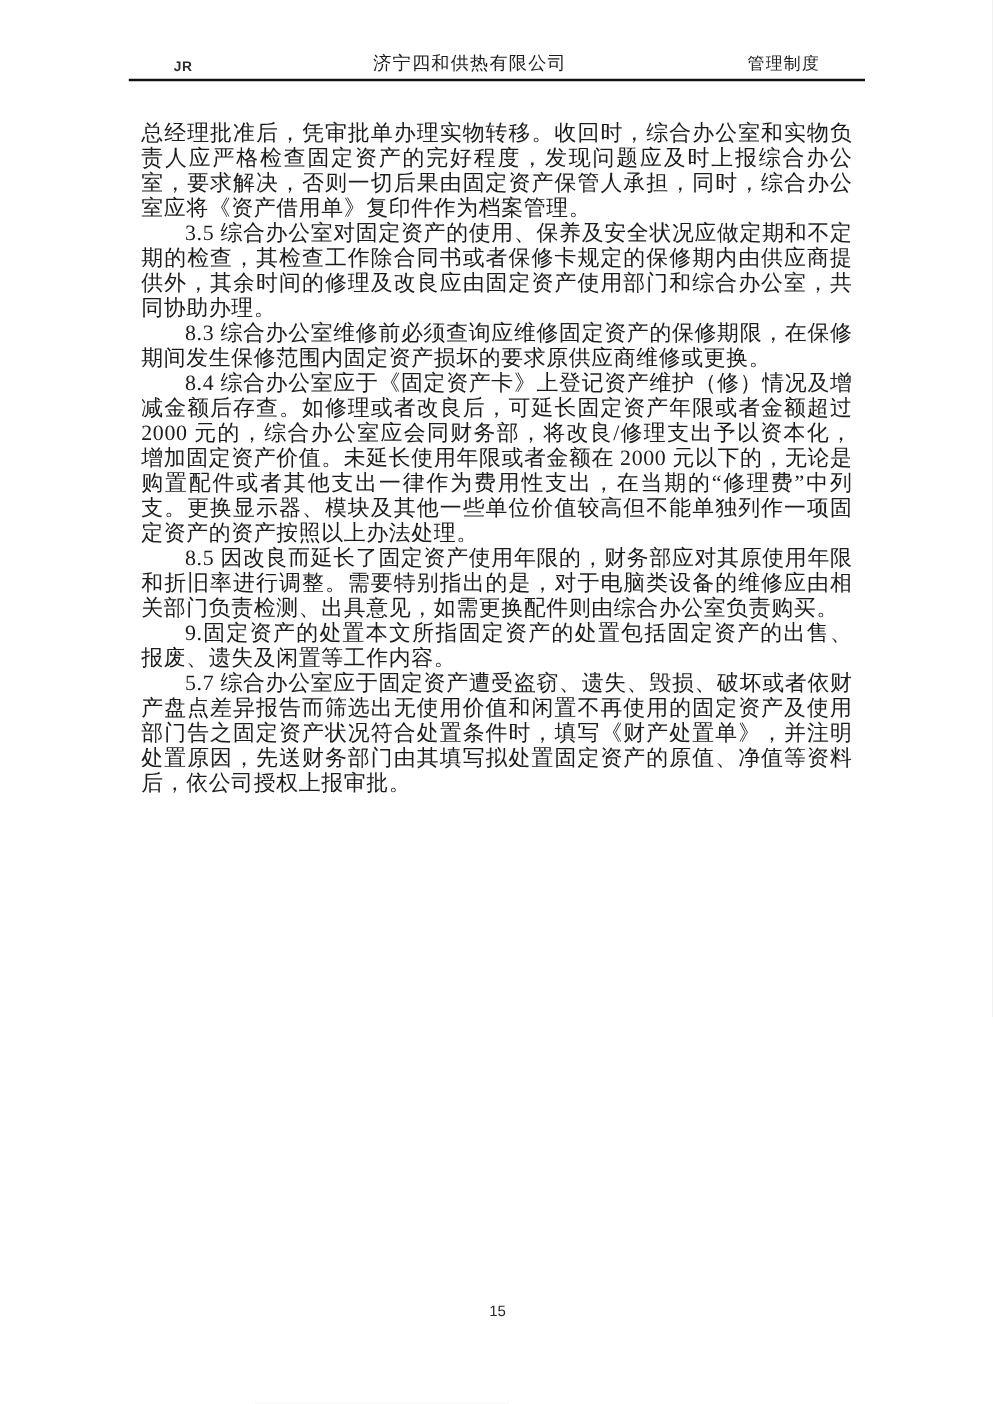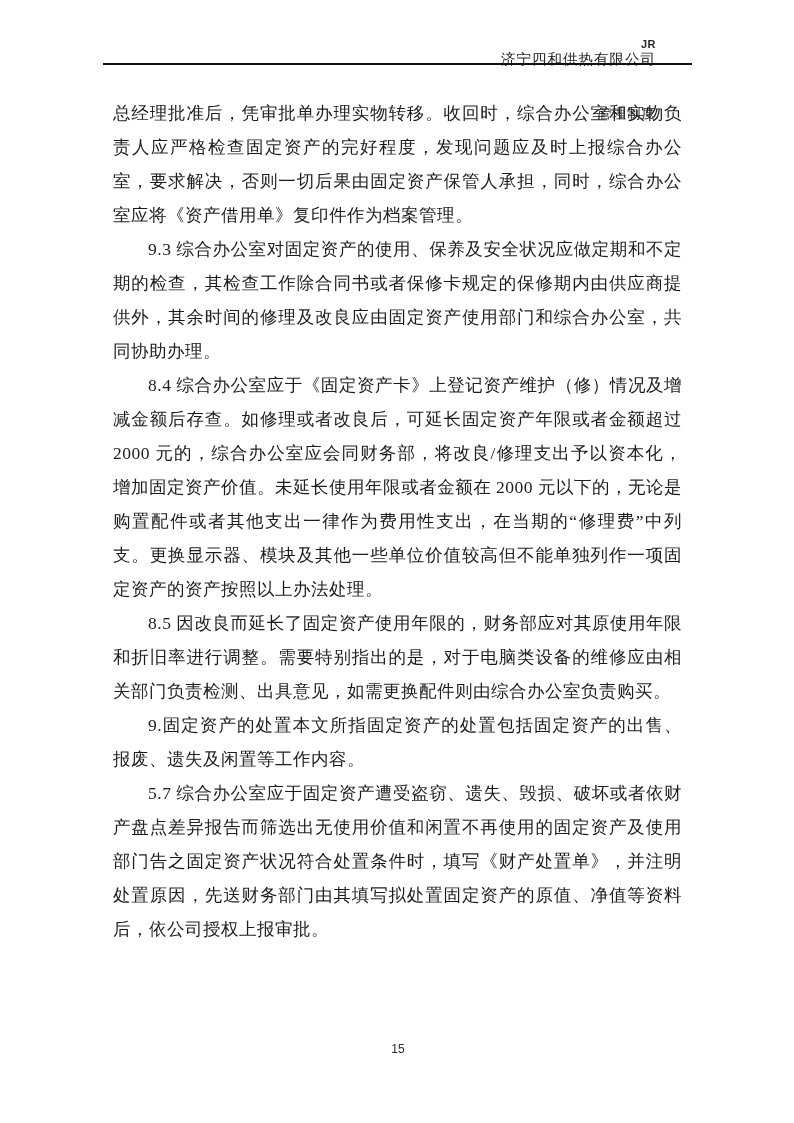"JR" .header { flex-direction: column -> none }
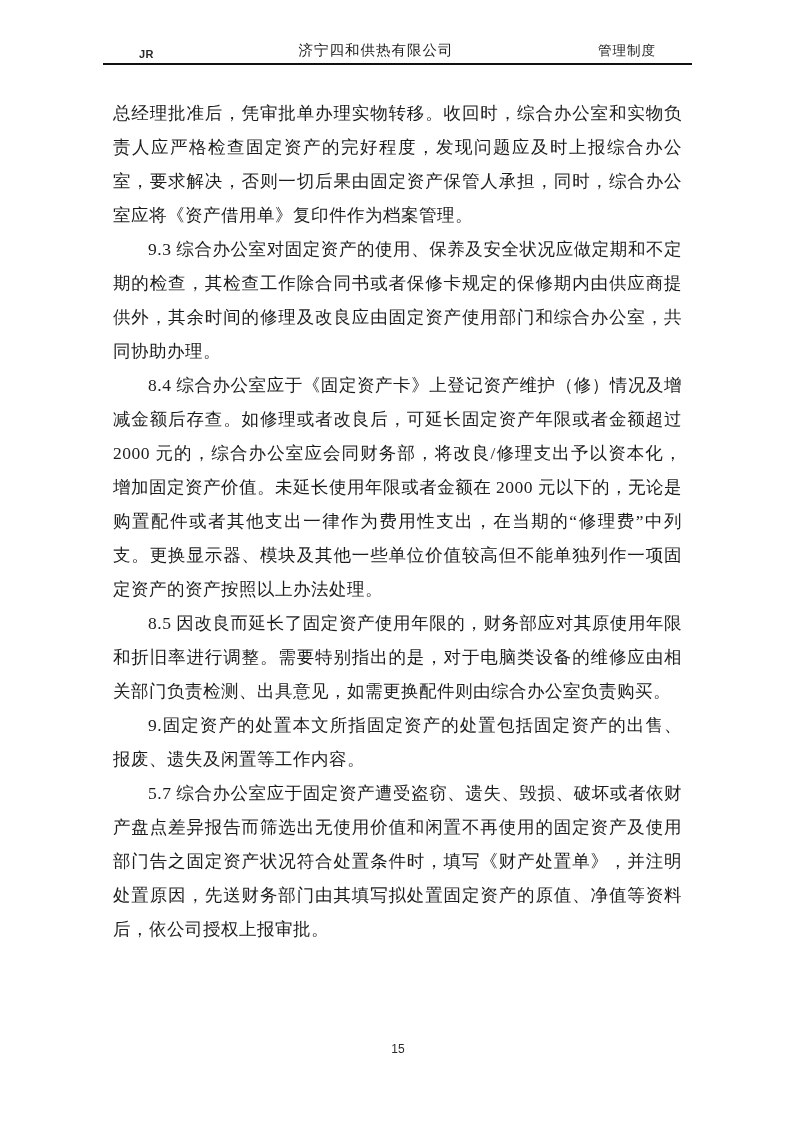"总经理批准后，凭审批单办理实物转移。收回时，综合办公室和实物负责人应严格检查固定" .content { line-height: 34px -> 20px }
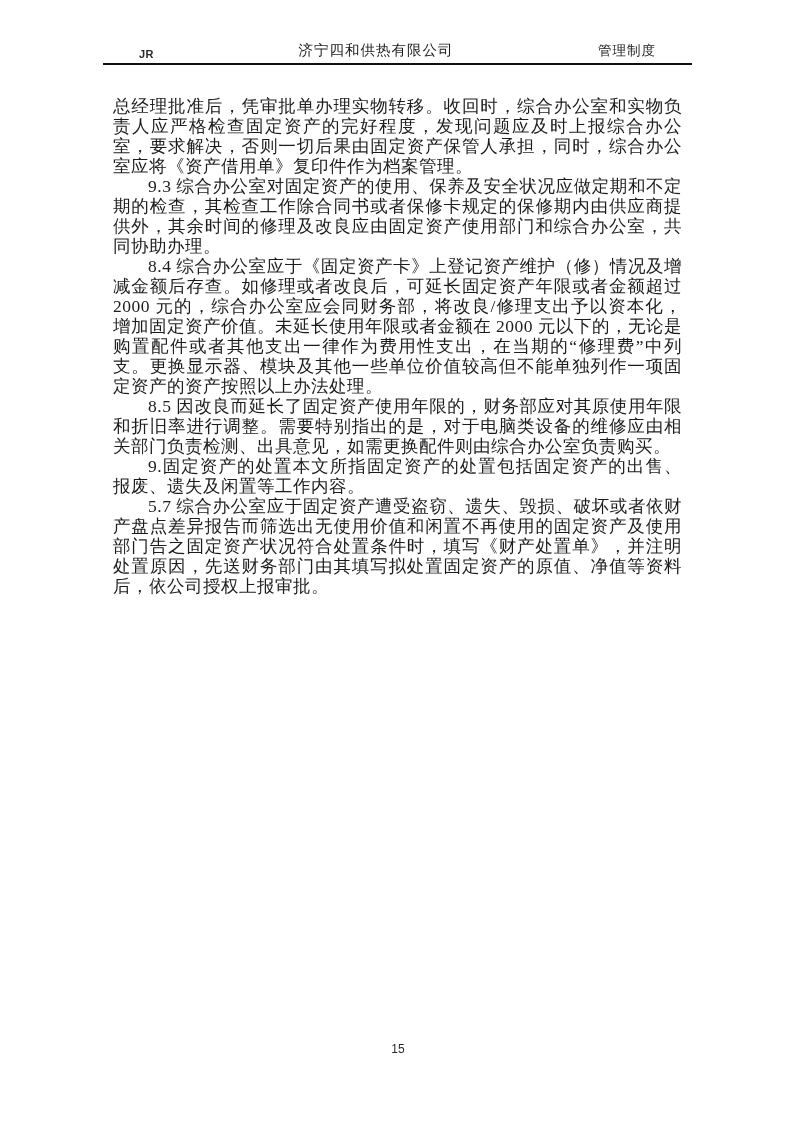"9.3" p.indent { text: 9.3 -> 3.5 }
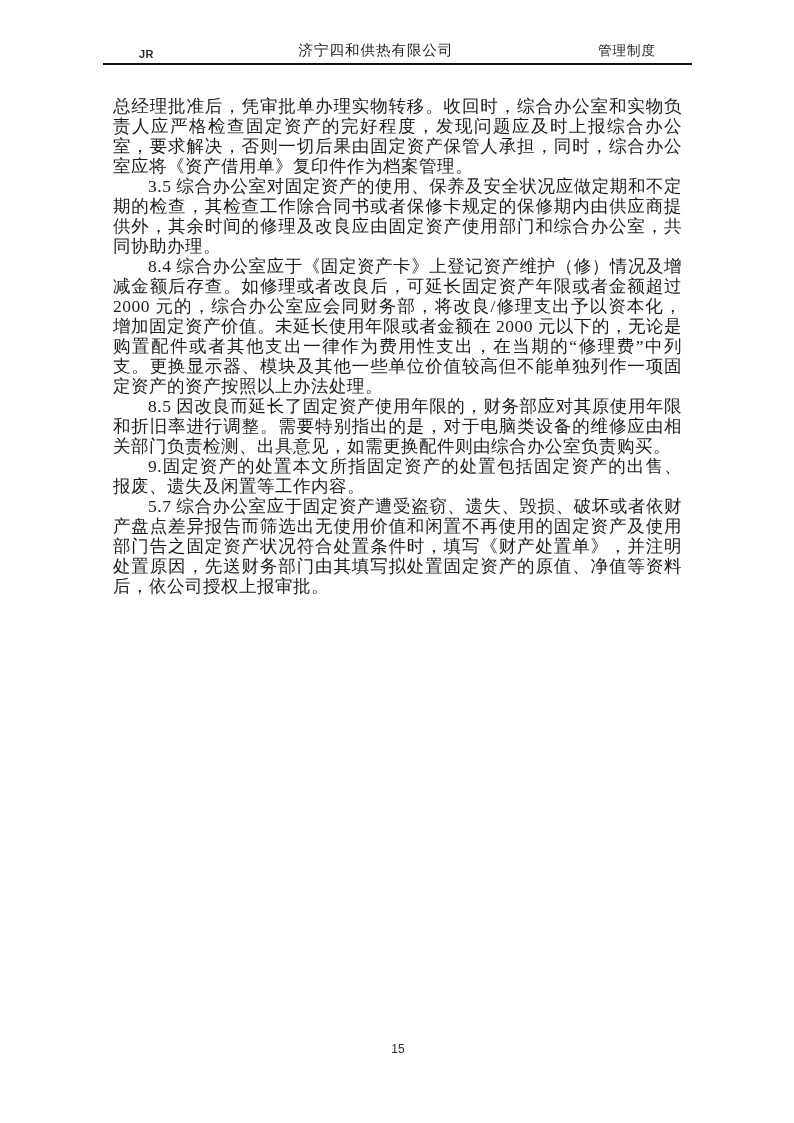"8.3" p.indent { html: none -> <p>8.3 综合办公室维修前必须查询应维修固定资产的保修期限，在保修期间发生保修范围内固定资产损坏的要求原供应商维修或更换。</p> }
